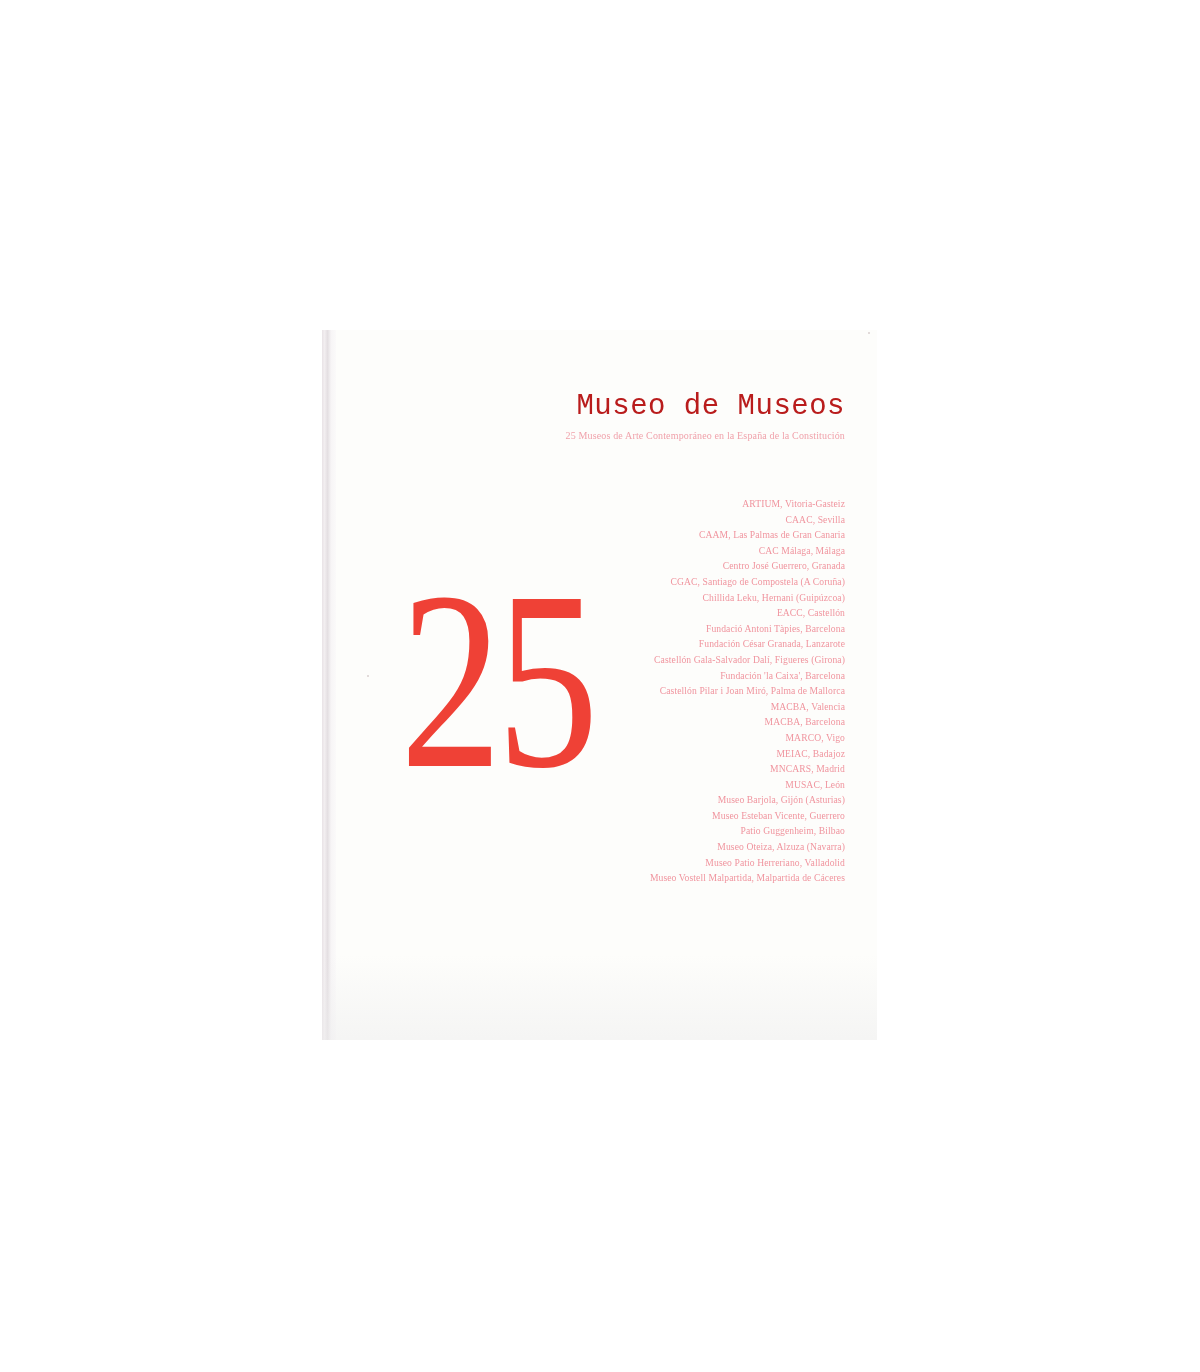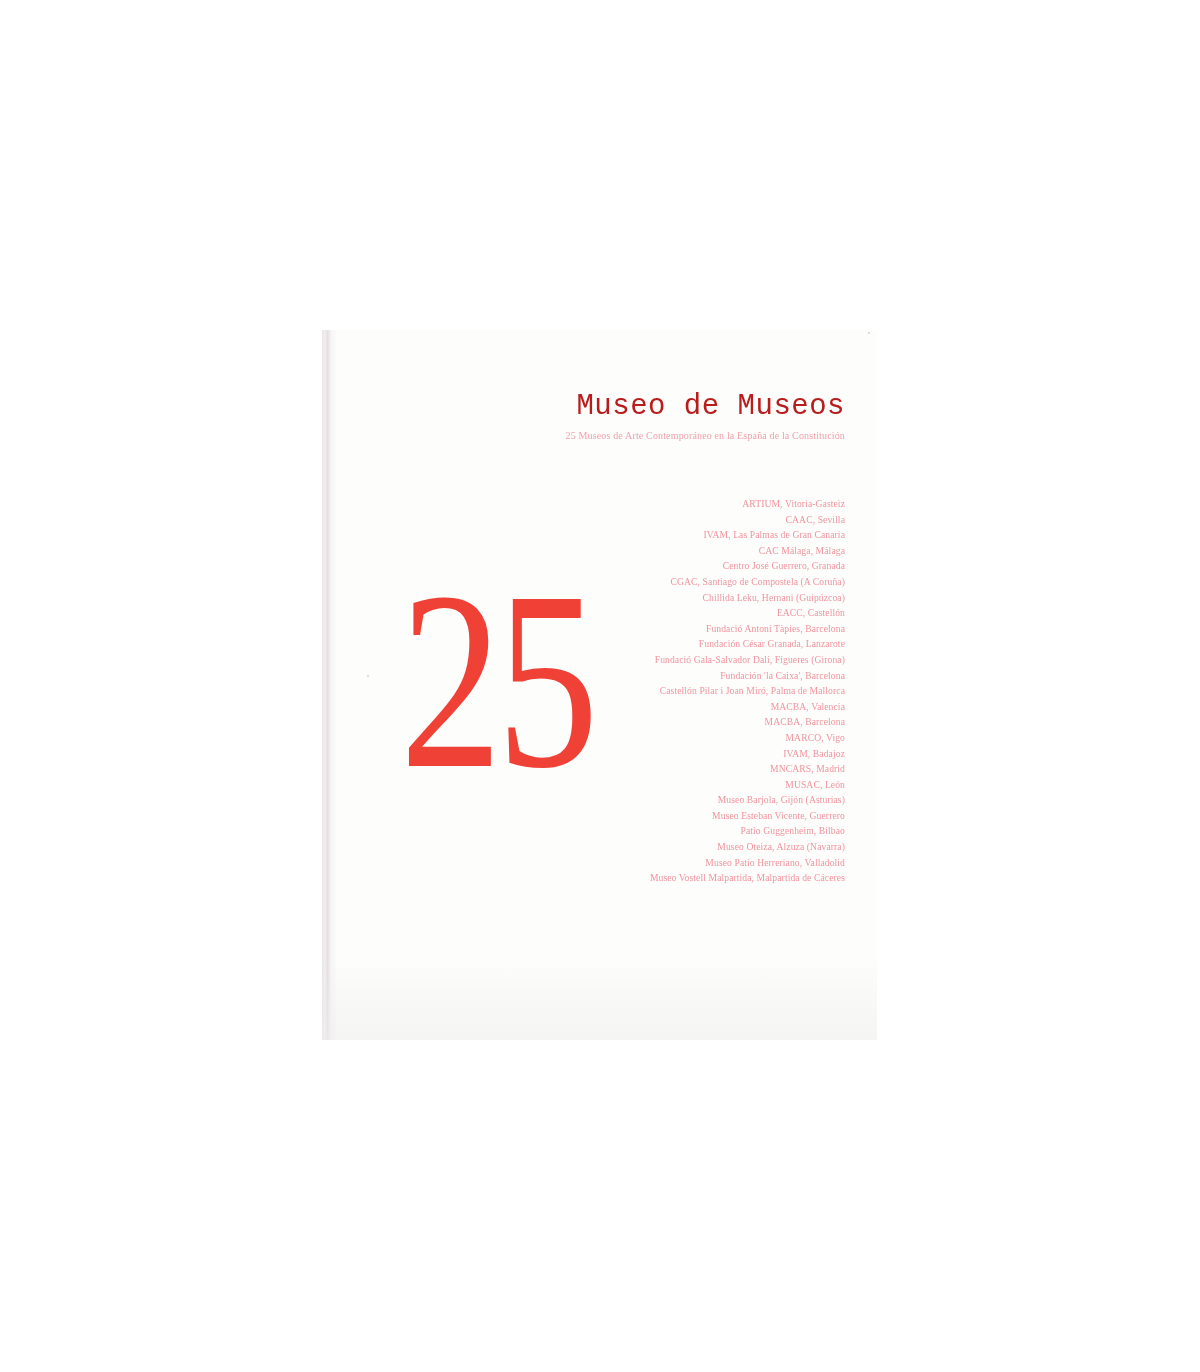"IVAM, Las Palmas de Gran" div { text: IVAM -> CAAM }
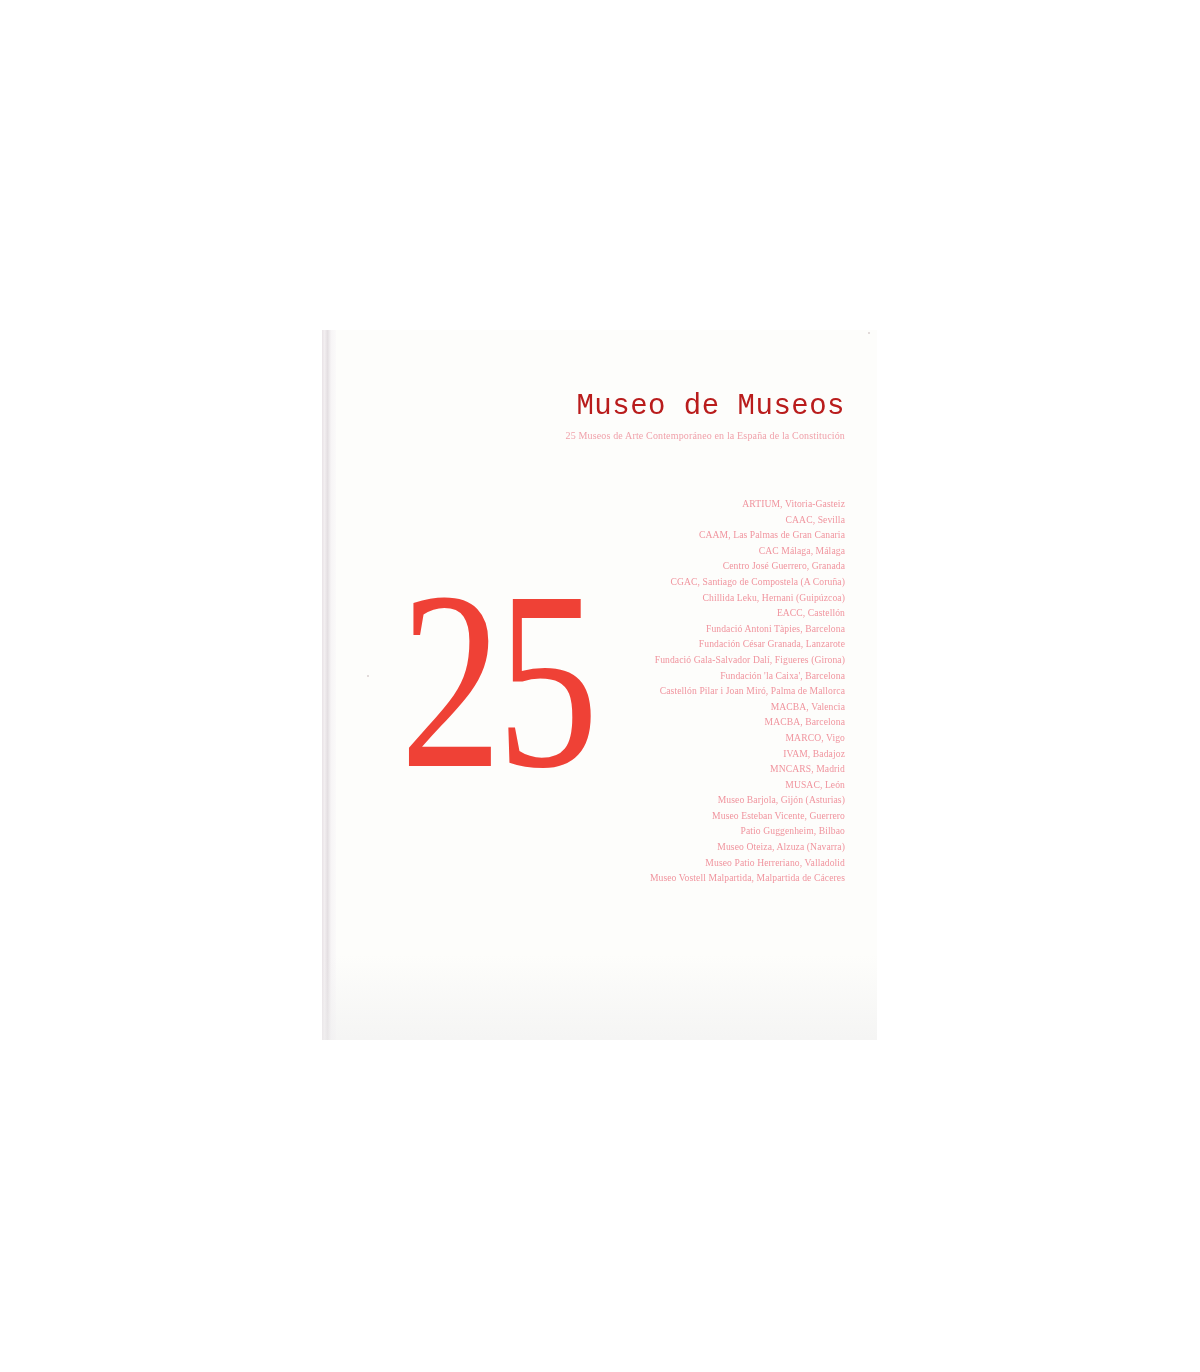"Fundació Gala-Salvador Dalí, Figueres" div { text: Fundació -> Castellón }
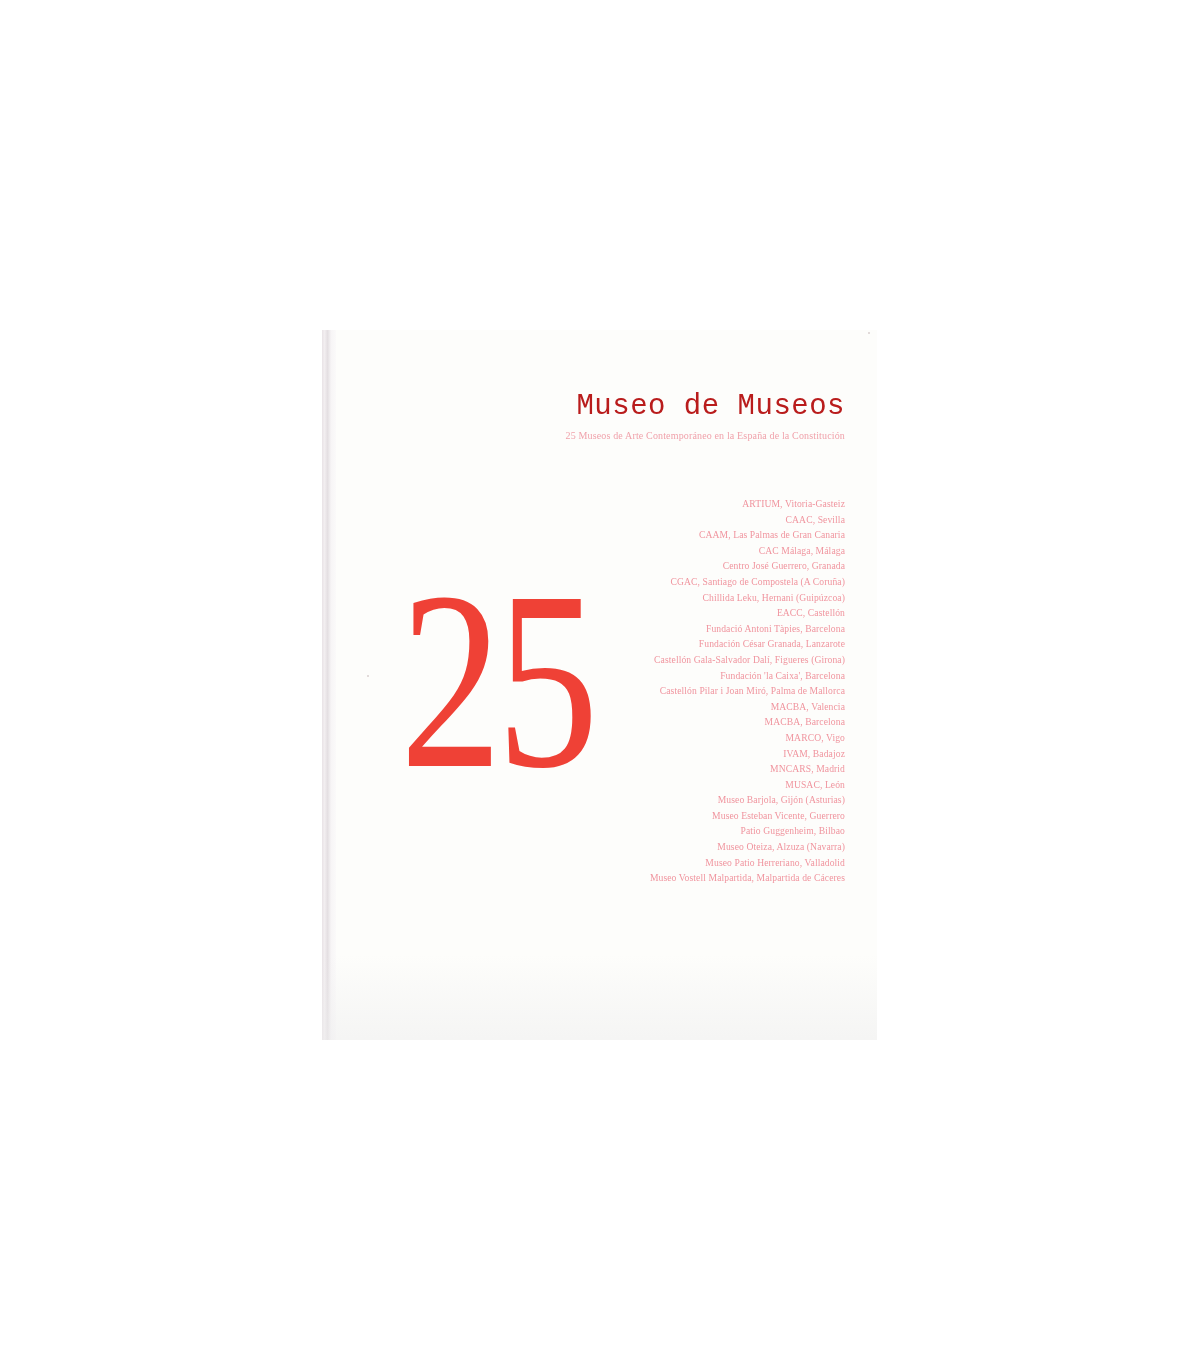"IVAM, Badajoz" div { text: IVAM -> MEIAC }
